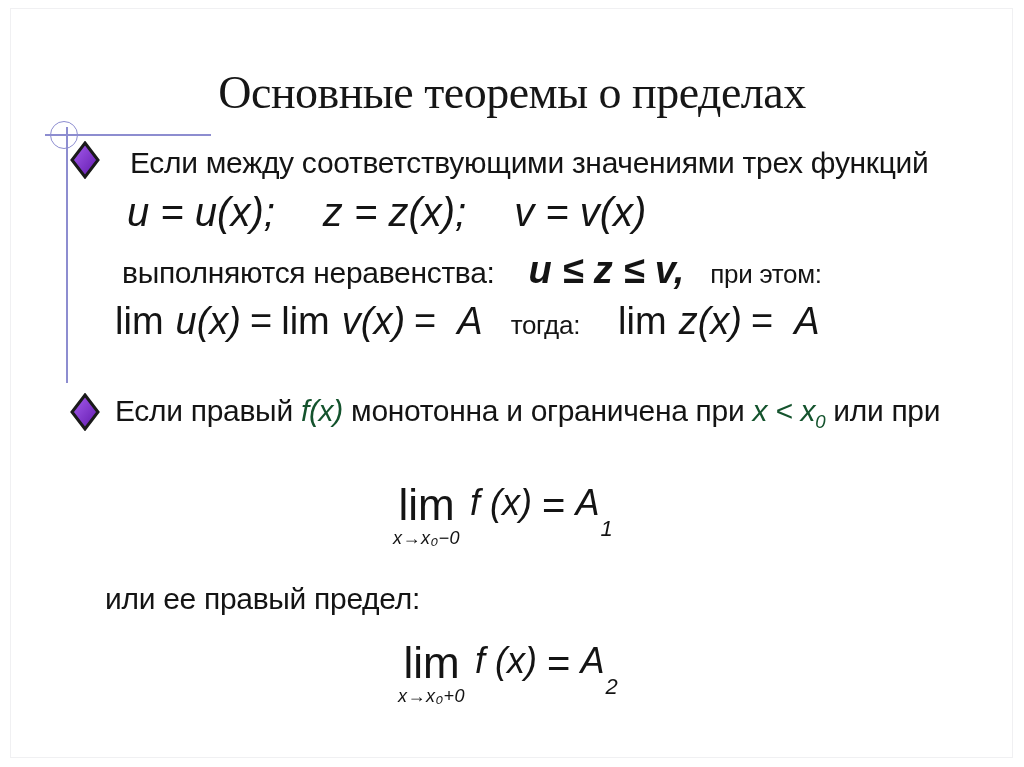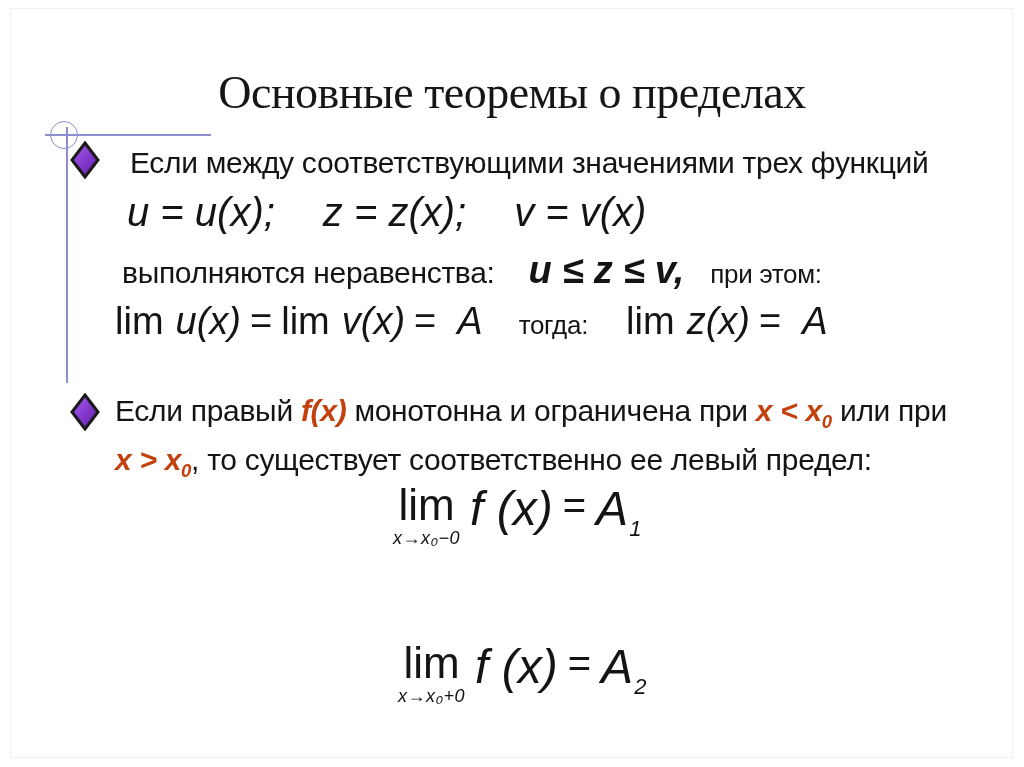"тогда:" .then { margin: 0 24px 0 36px -> 0 24px 0 28px }
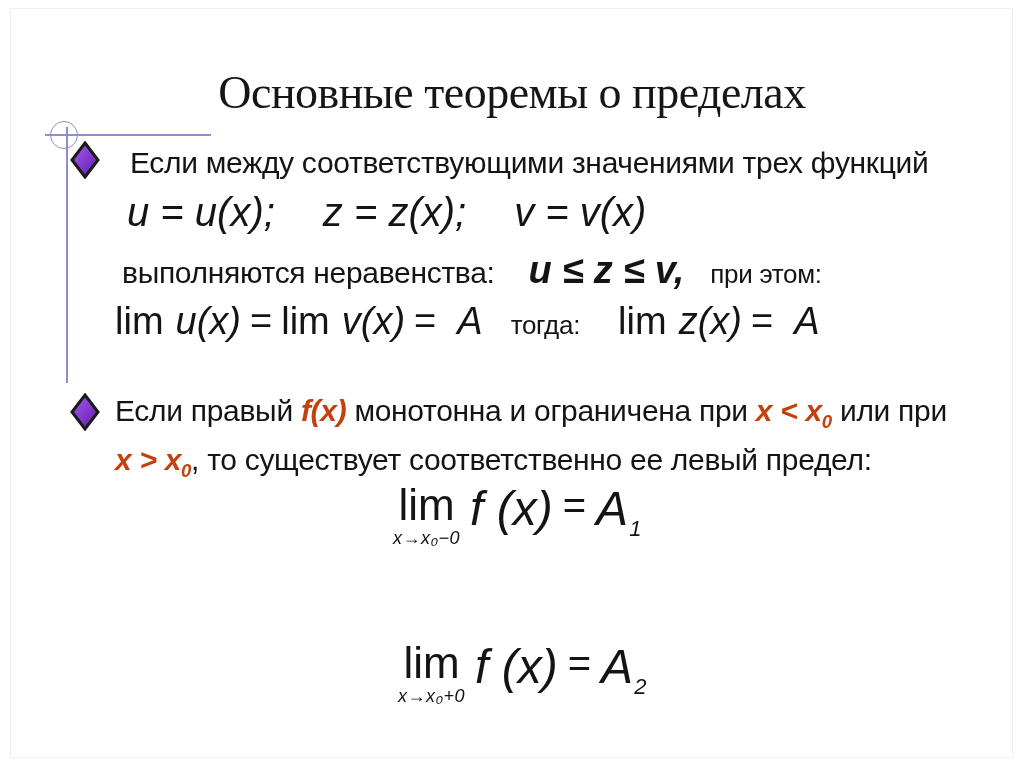"f(x)" .red { color: #c2410c -> #14532d; font-weight: bold -> normal }
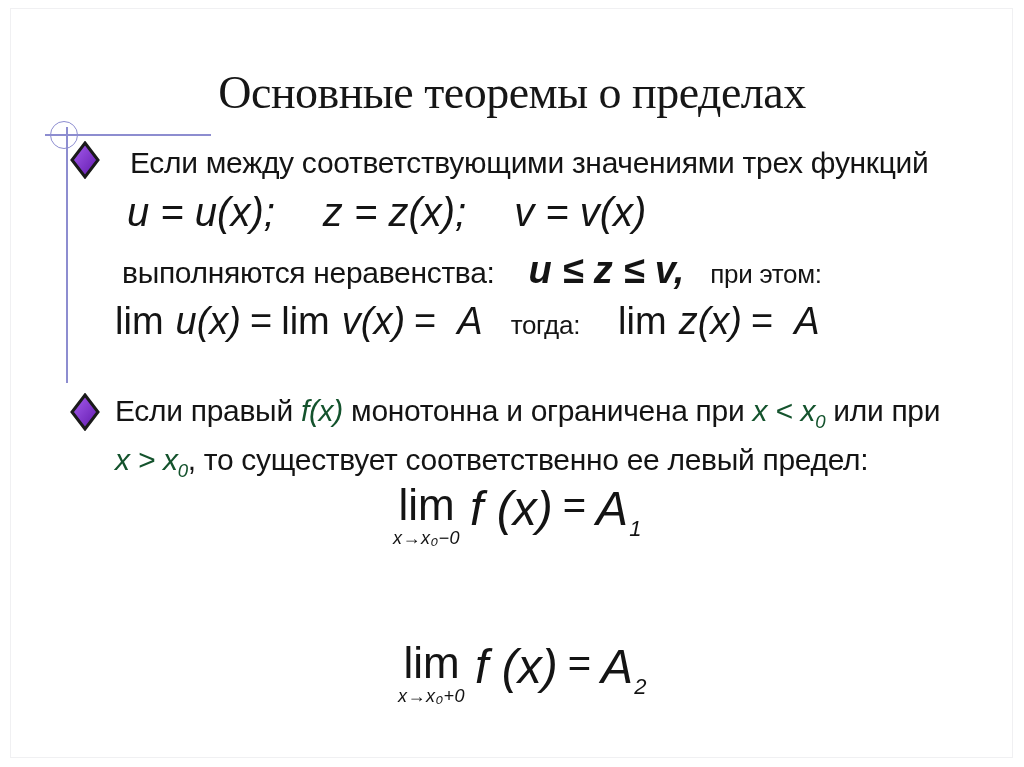"x > x0, то существует" div { html: <div> <span><span>x &gt; x</span><sub>0</sub></span><span>, то существует соответственно ее левый предел:</span> </div> -> none }
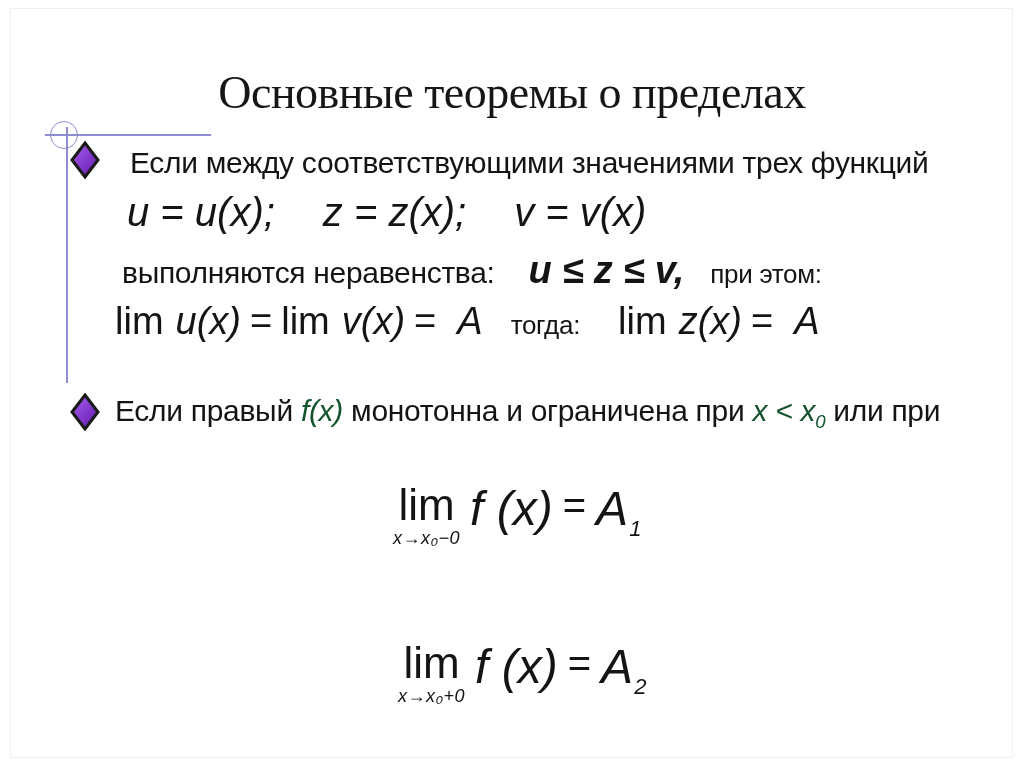"f (x)" .m-it { font-size: 48px -> 36px }
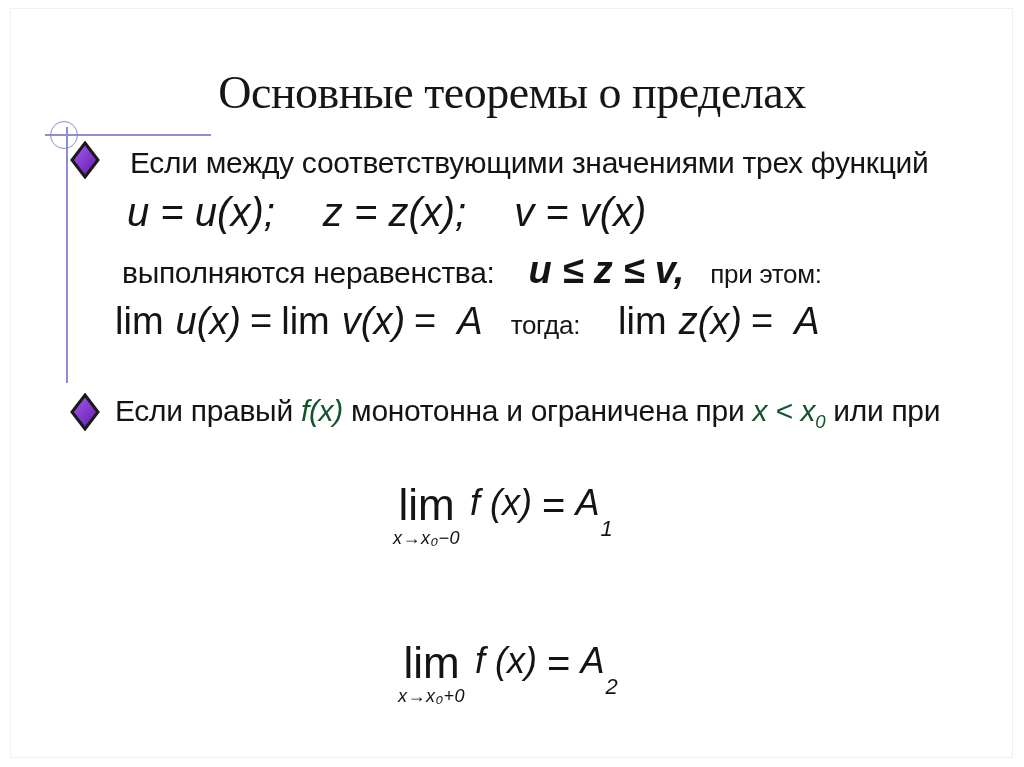"или ее правый предел:" div.body-text { html: none -> <div>или ее правый предел:</div> }
